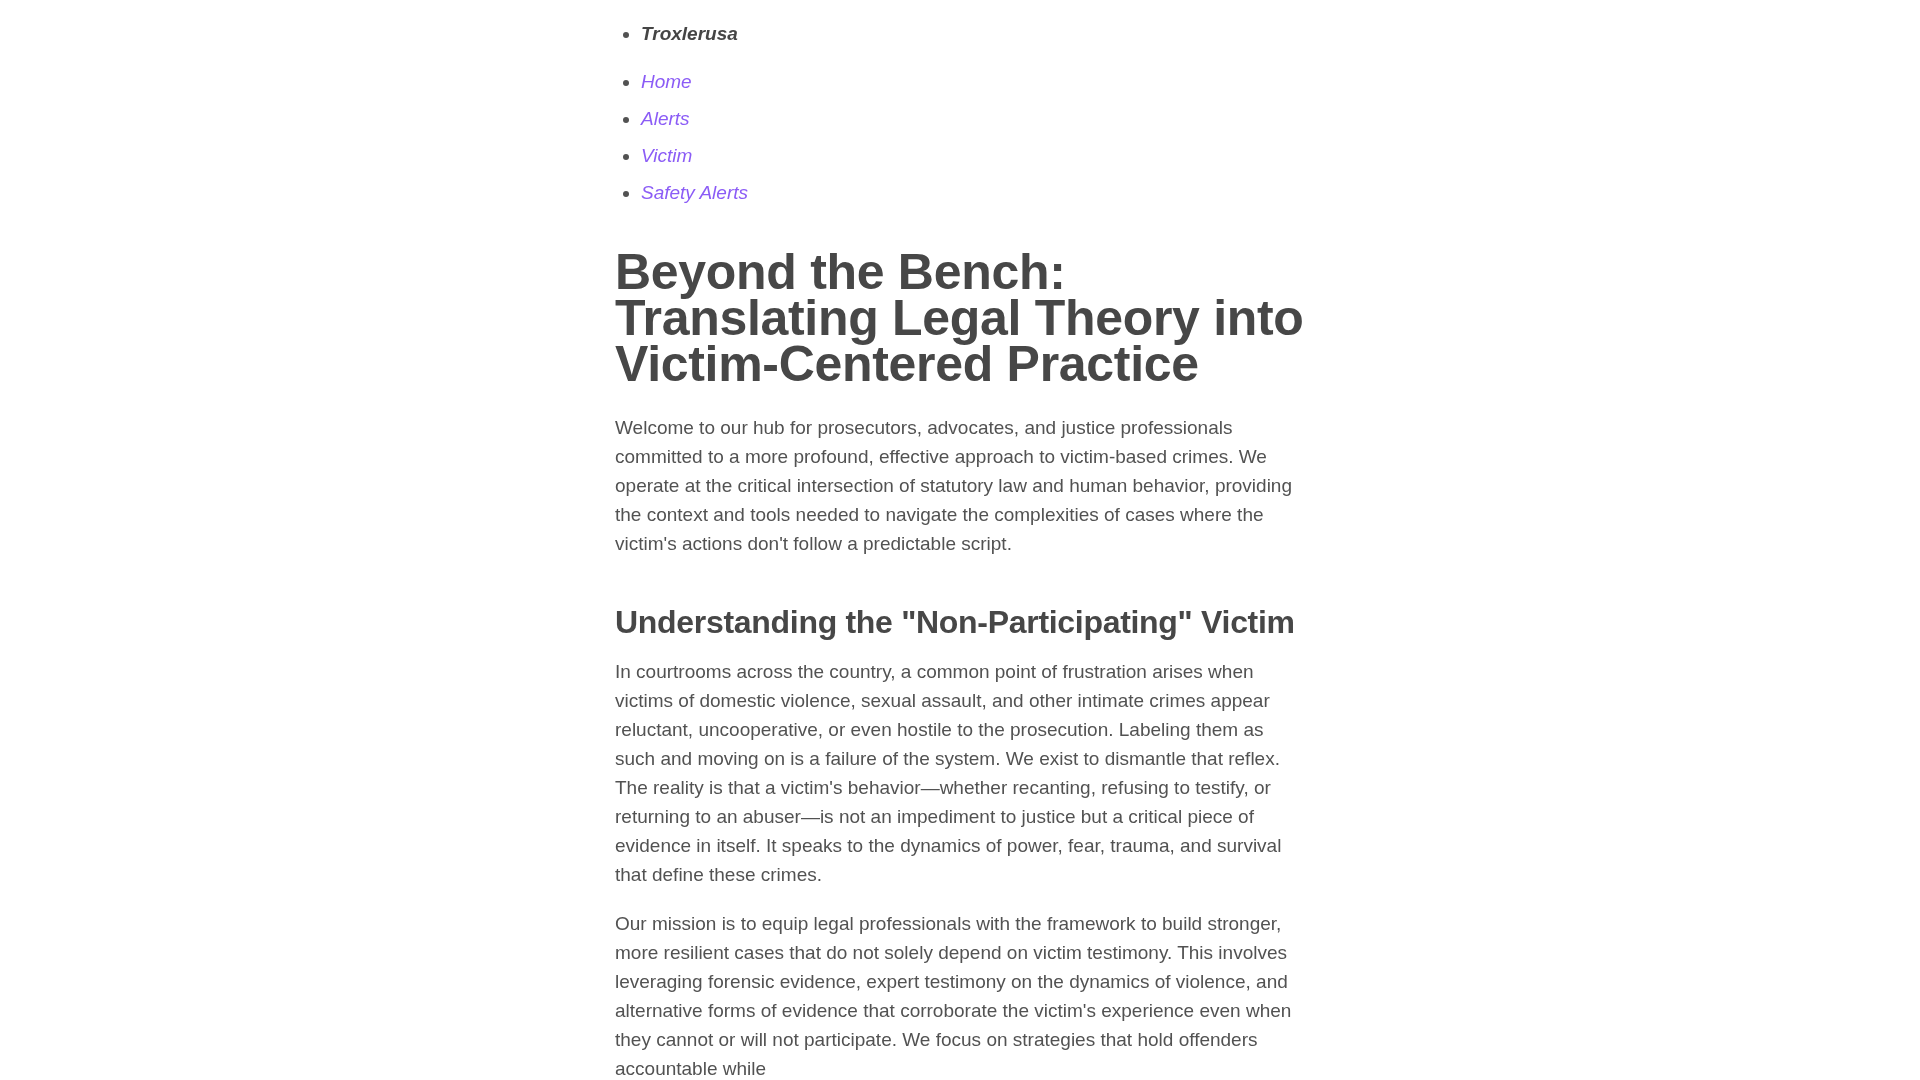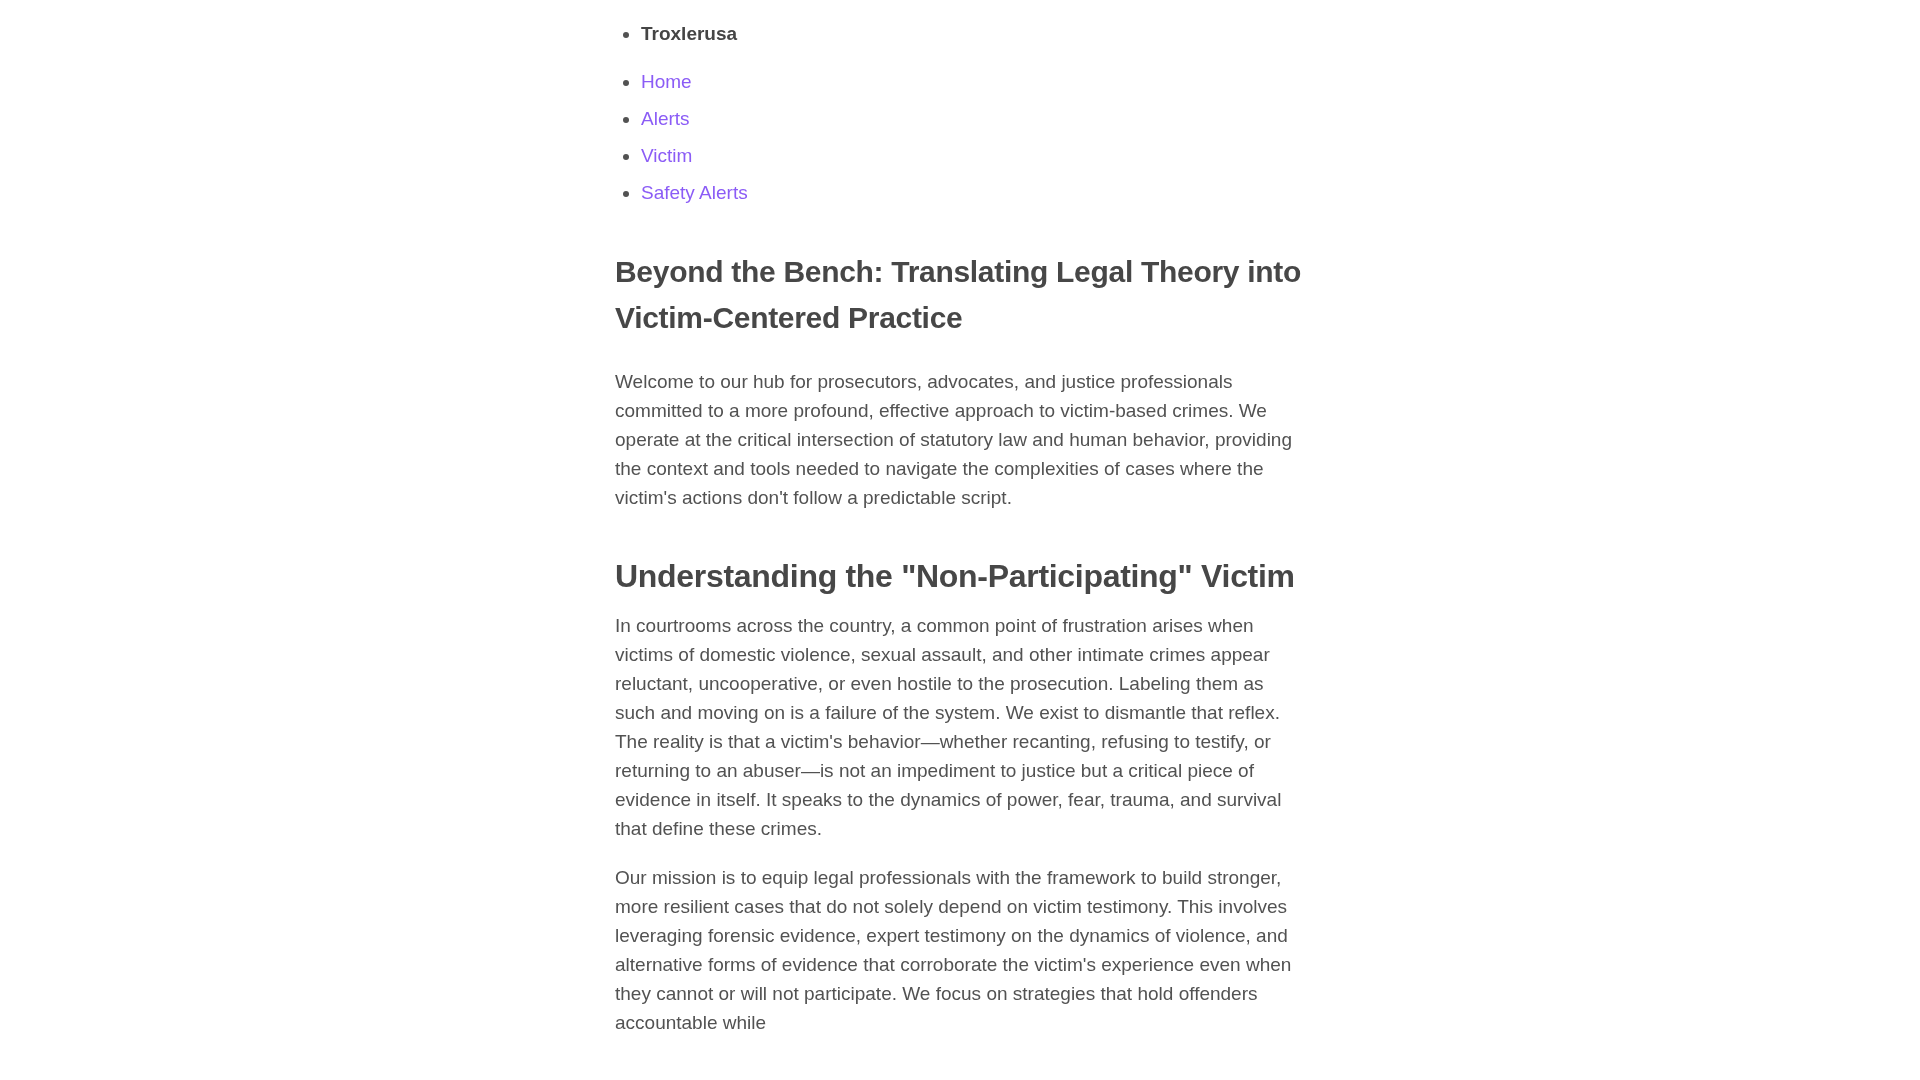"Troxlerusa" ul.link-list li { font-style: none -> italic }
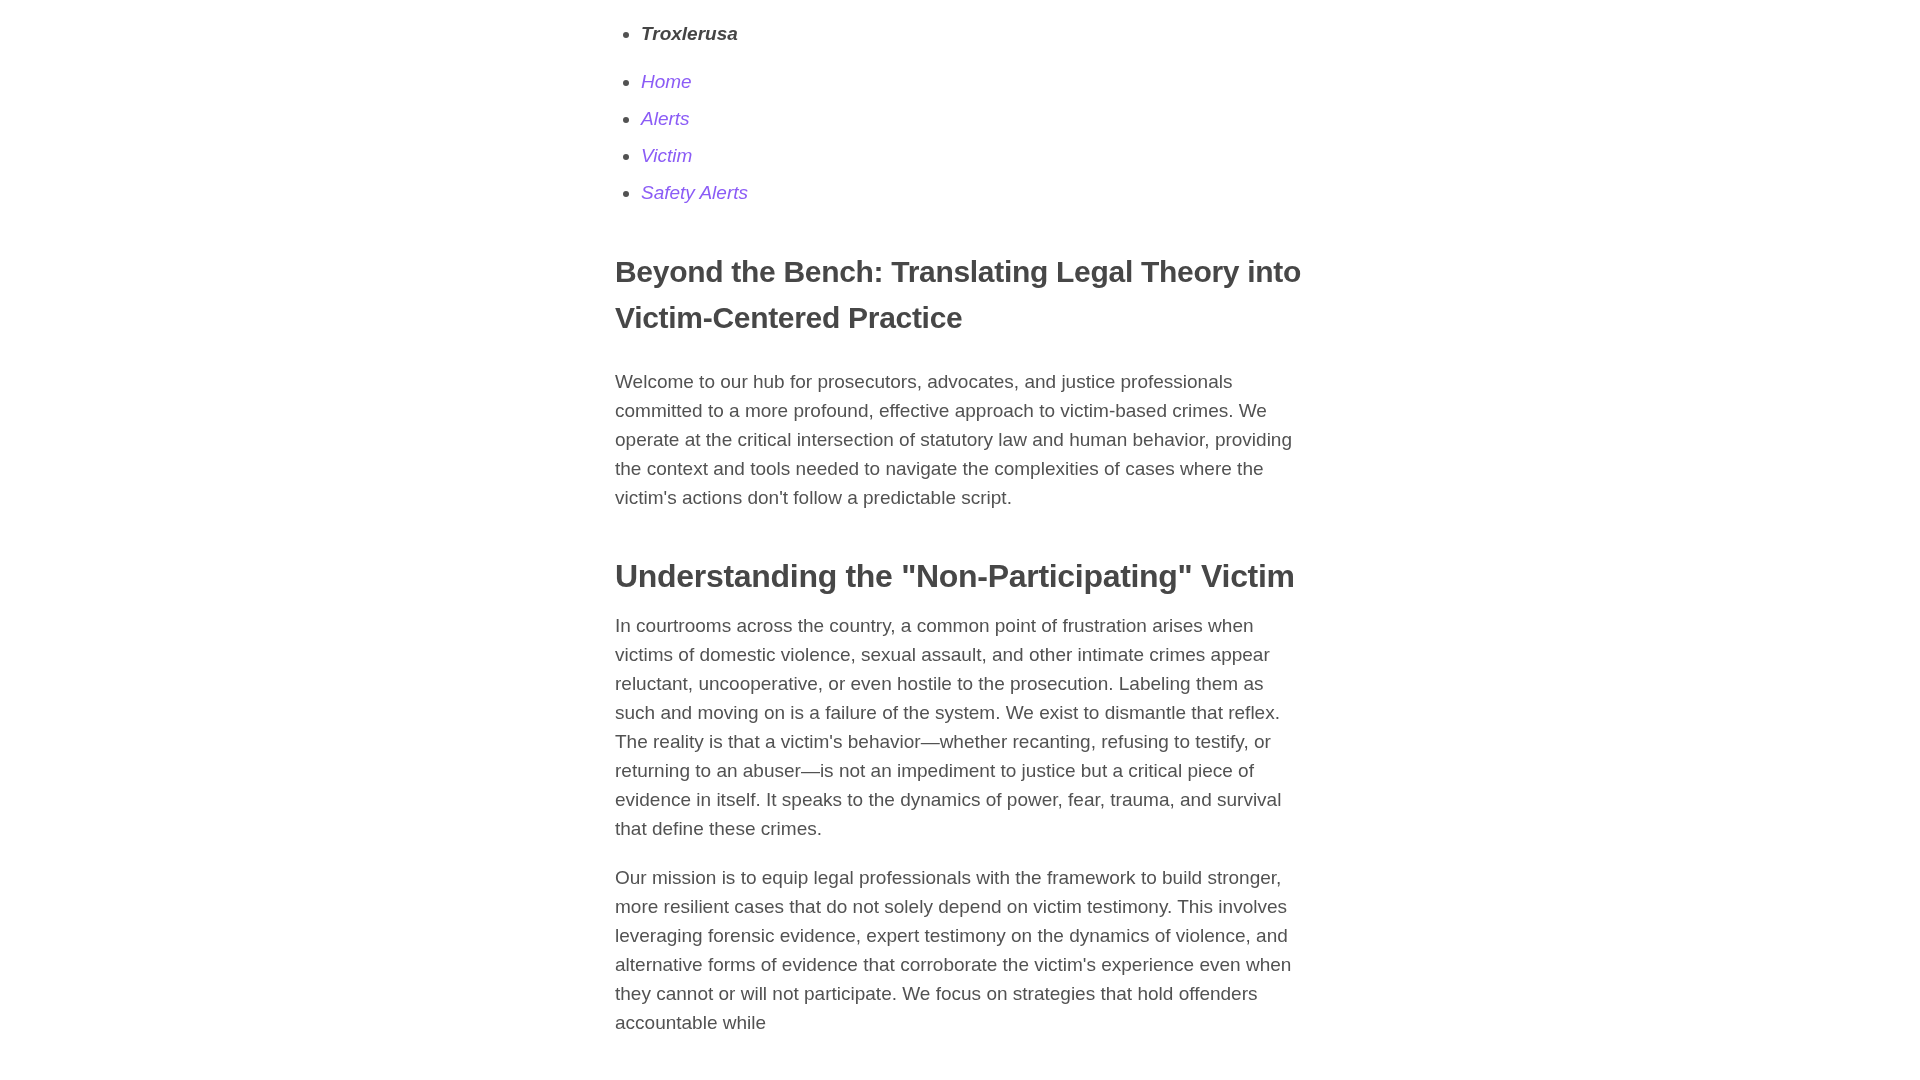"Beyond the Bench: Translating Legal" h1 { font-size: 30px -> 50px }
